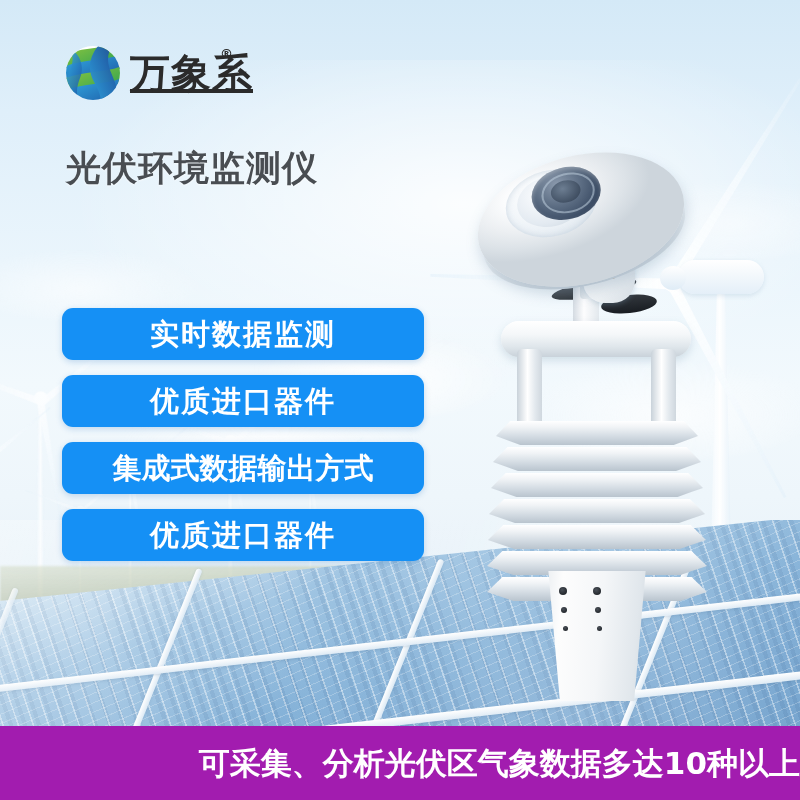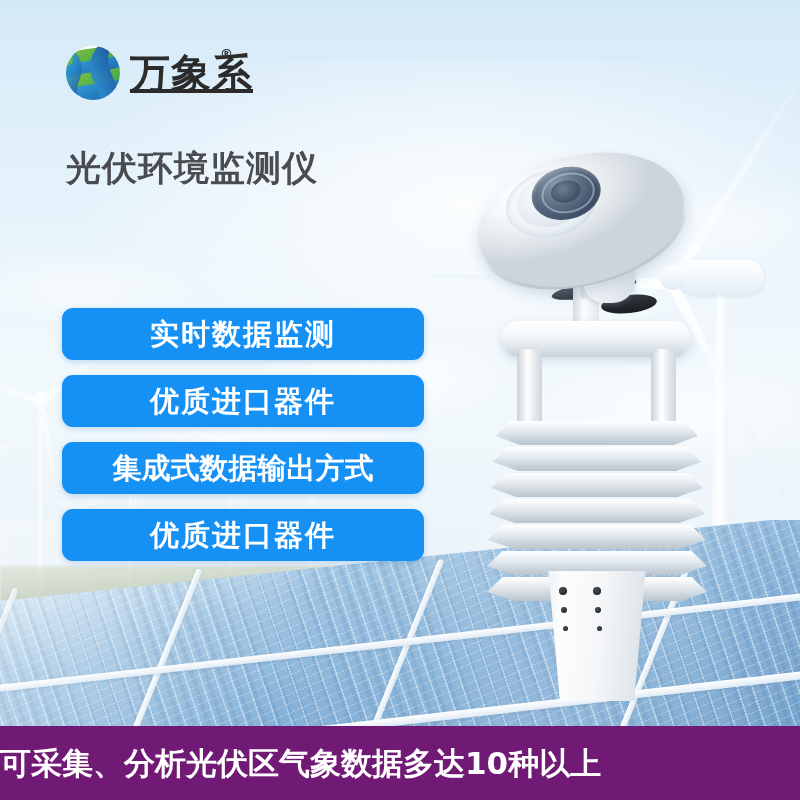"可采集、分析光伏区气象数据多达10种以上" .banner { background: #701a75 -> #a21caf; justify-content: flex-start -> flex-end }
